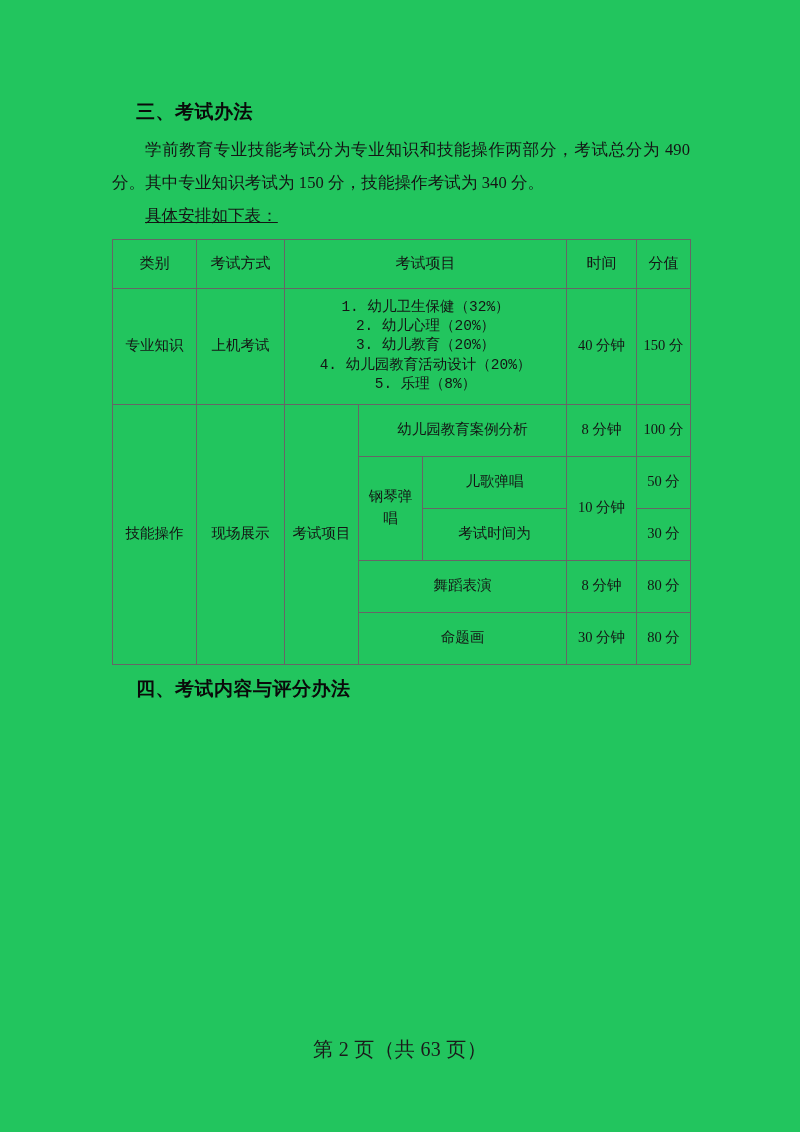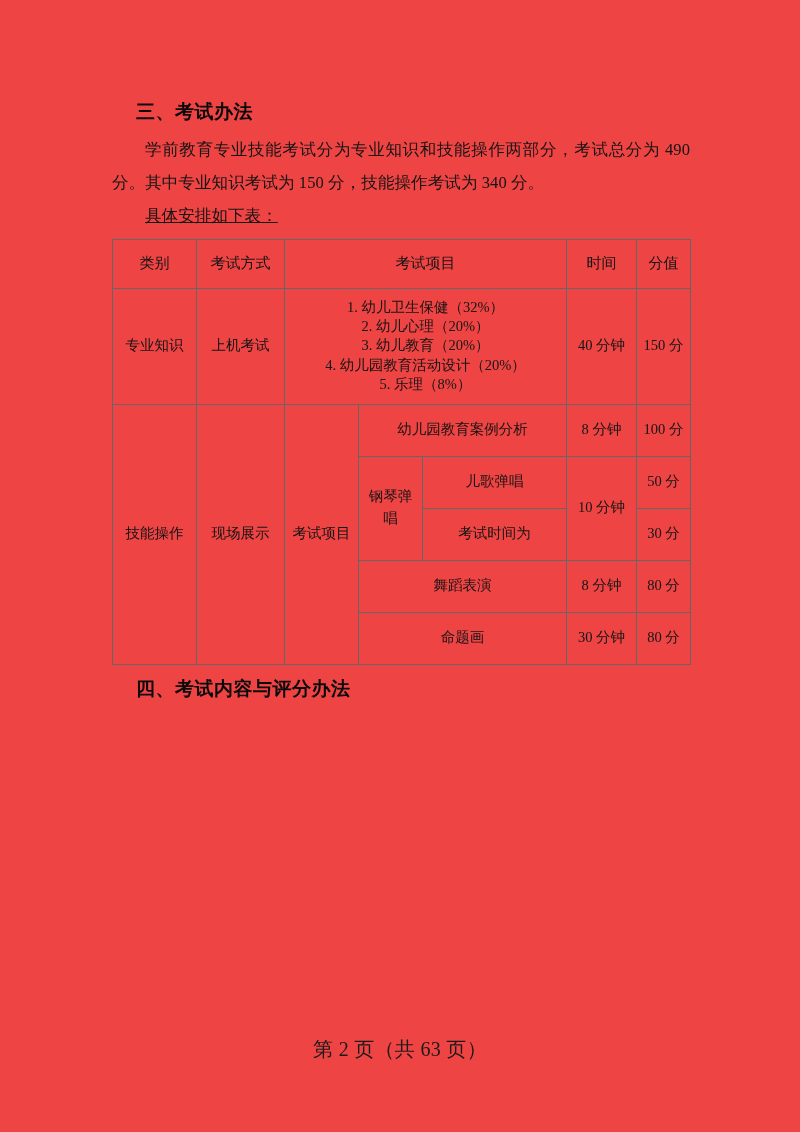"三、考试办法" .page { background: #ef4444 -> #22c55e }
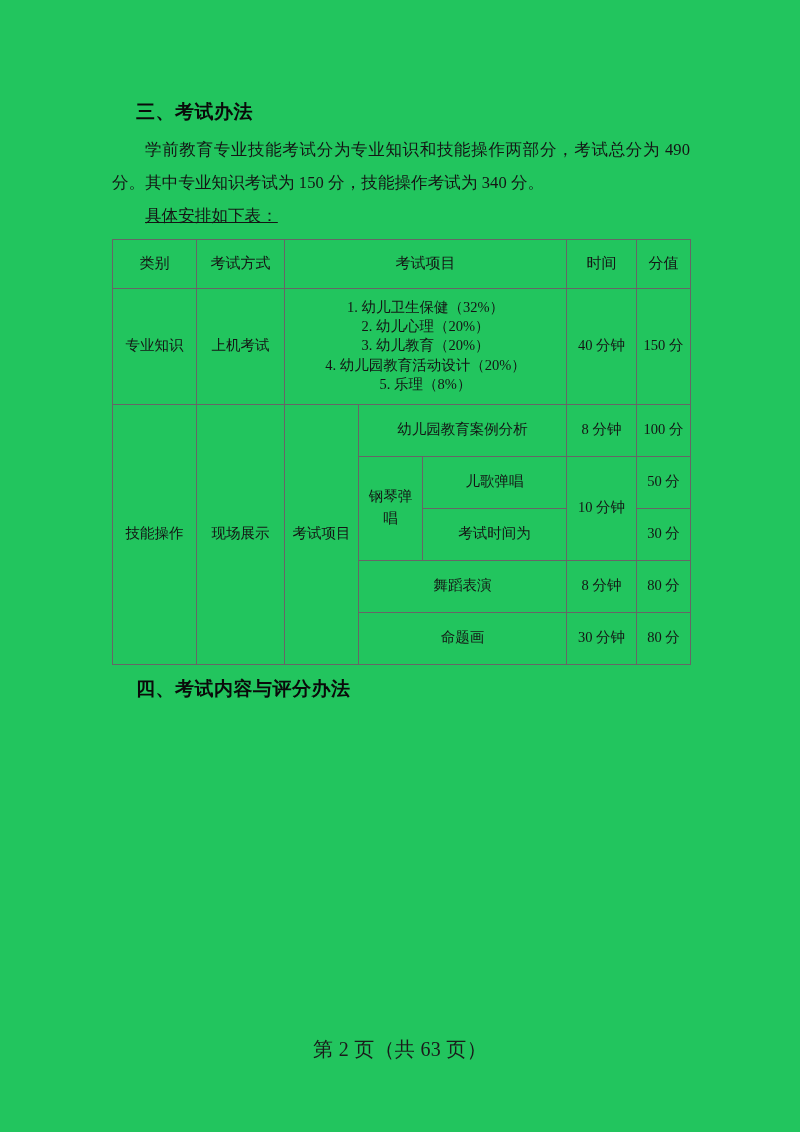"1. 幼儿卫生保健（32%）" .subject-list .li { font-family: none -> Liberation Mono, monospace }
